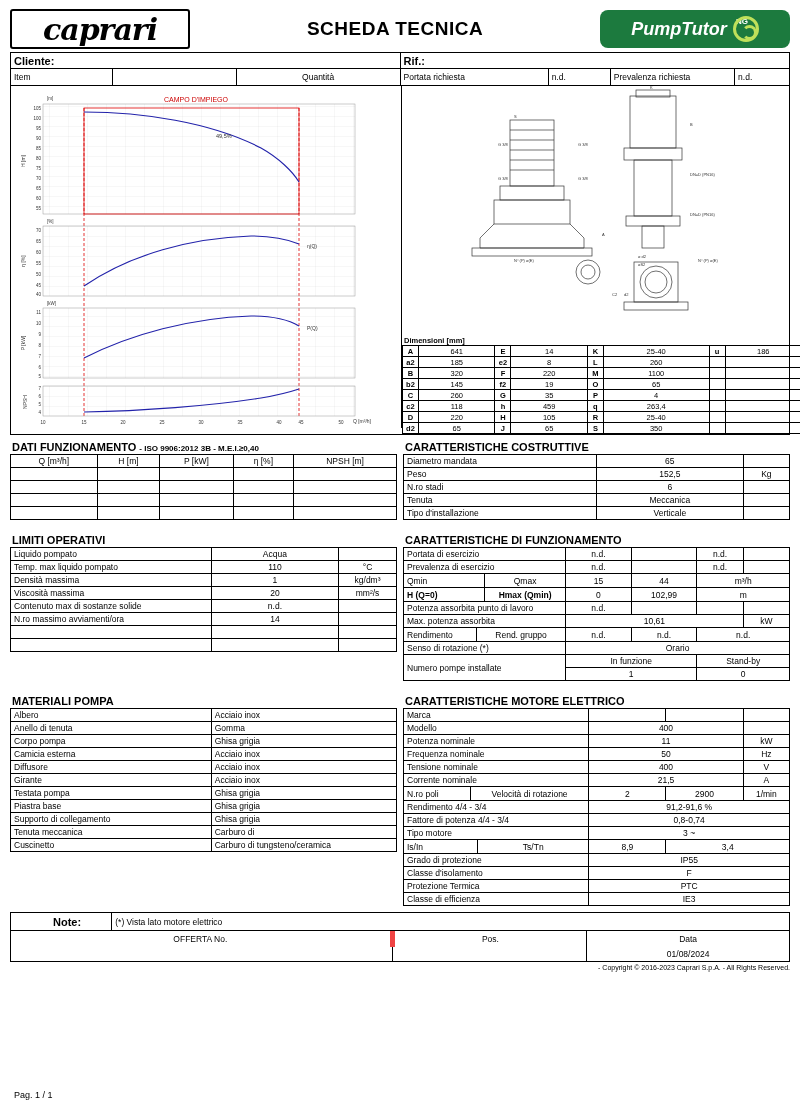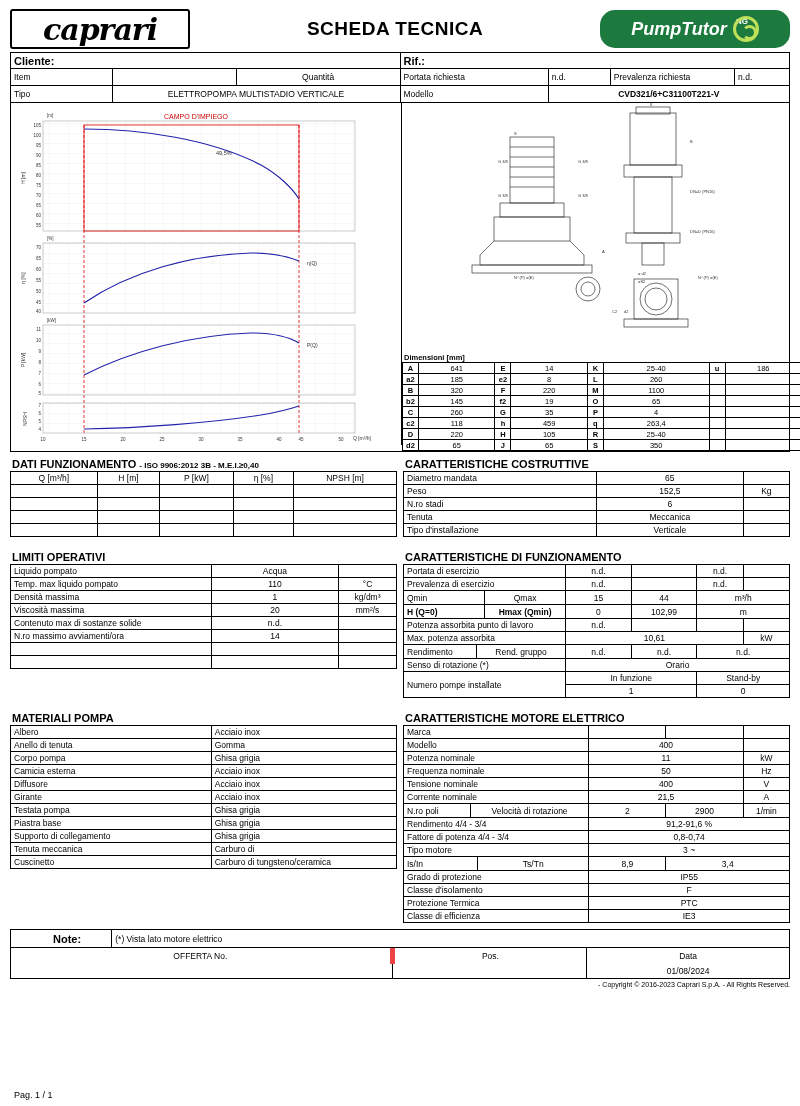"PumpTutor" .pumptutor { border-radius: 15px -> 8px }
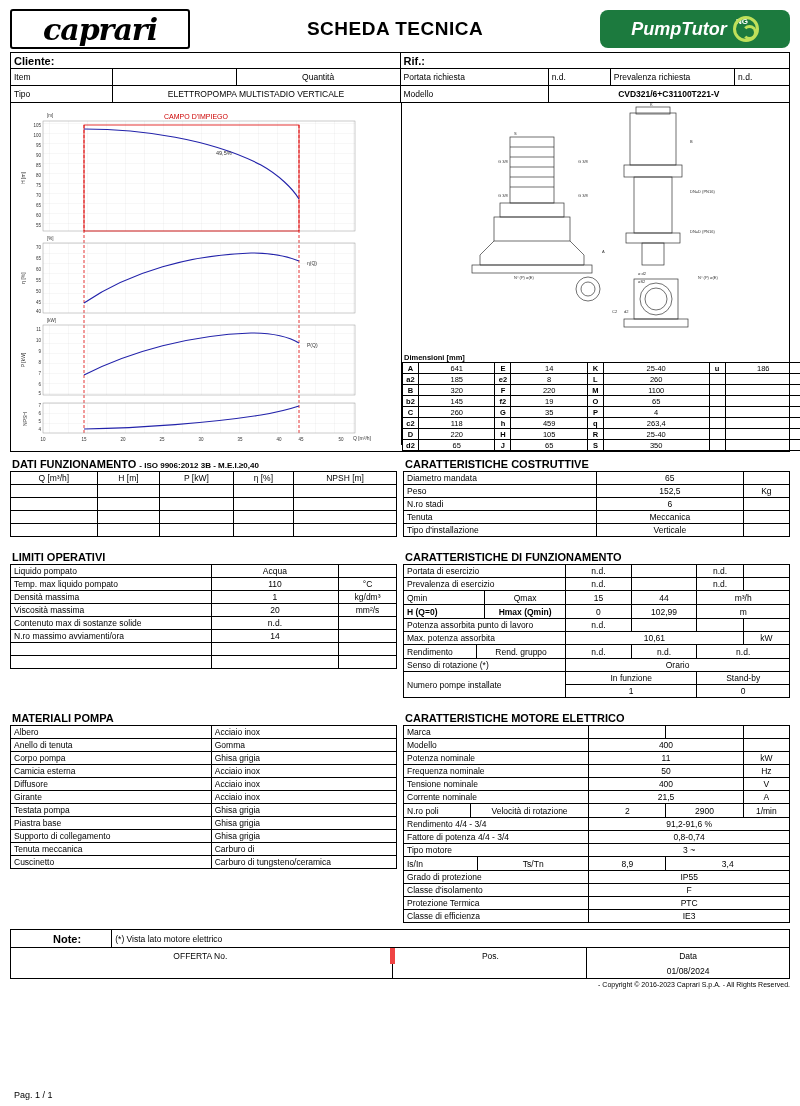"Tipo" tr { html: <tr> <td> <table> <tbody> <tr> <td>Tipo</td> <td>ELETTROPOMPA MULTISTADIO VERTICALE</td> </tr> </tbody> </table> </td> <td> <table> <tbody> <tr> <td>Modello</td> <td>CVD321/6+C31100T221-V</td> </tr> </tbody> </table> </td> </tr> -> none }
